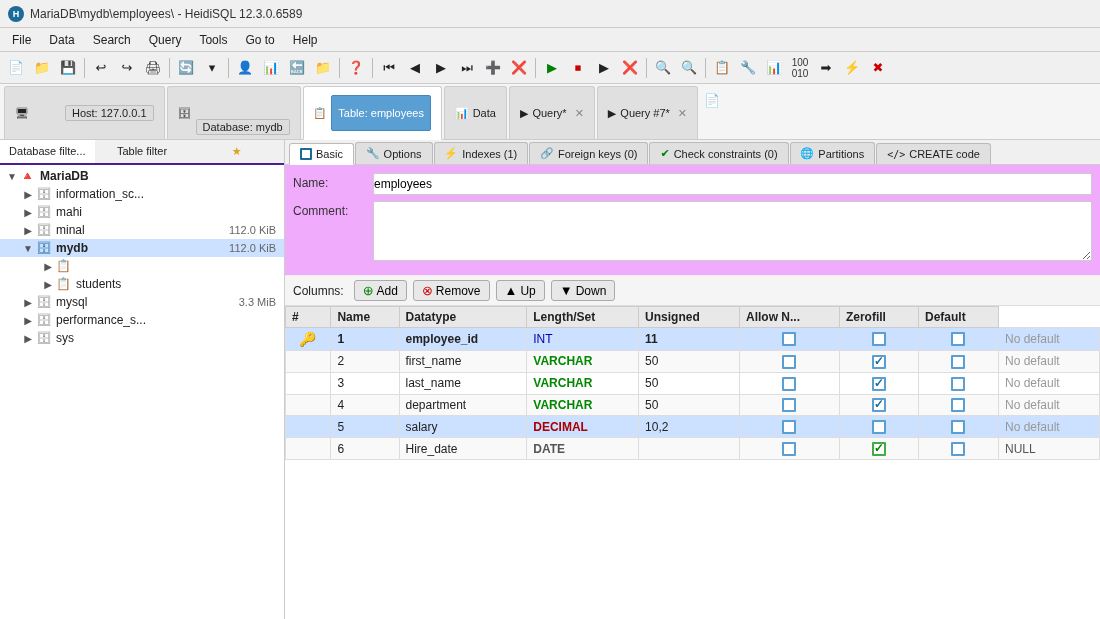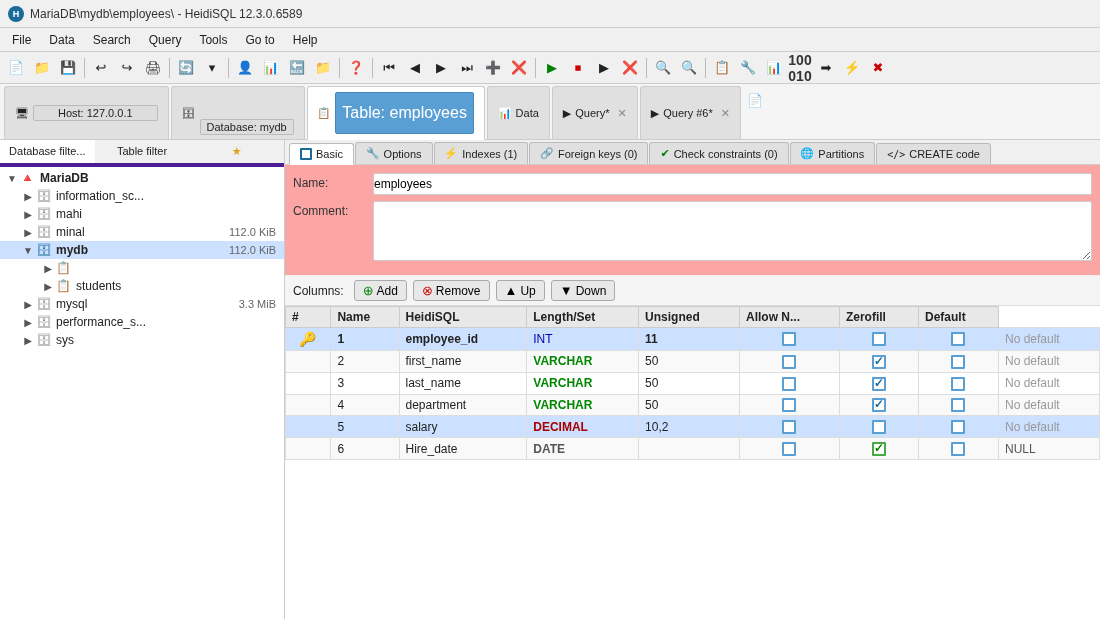"100" div.toolbar-btn { font-size: 14px -> 10px; font-weight: bold -> normal }
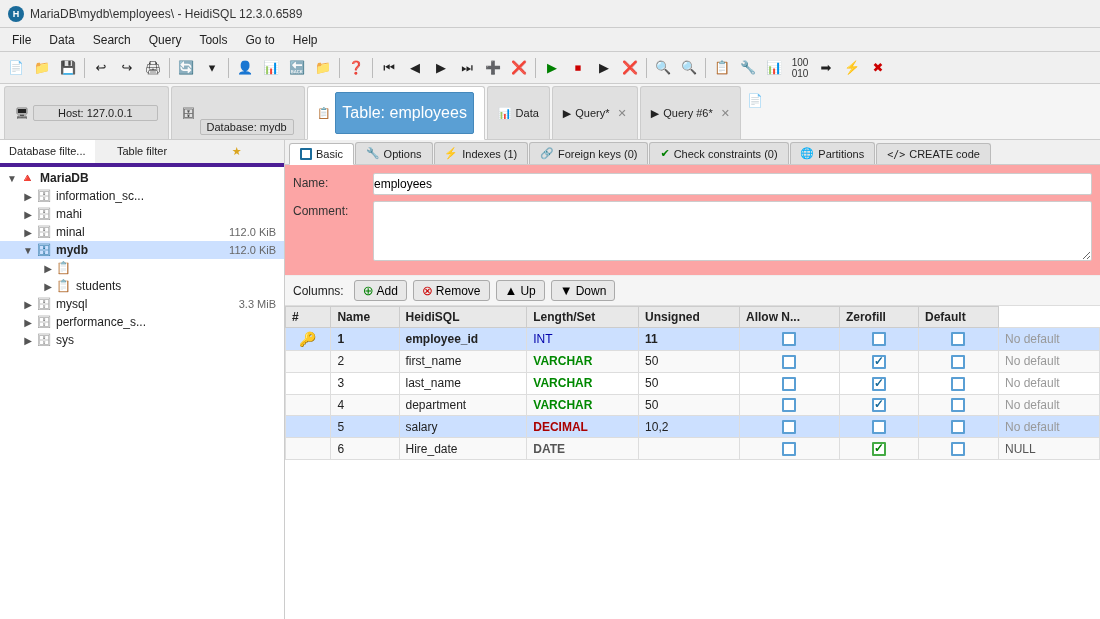"Host: 127.0.0.1" .host-badge { margin-left: none -> 32px; padding: 1px 24px -> 1px 6px }
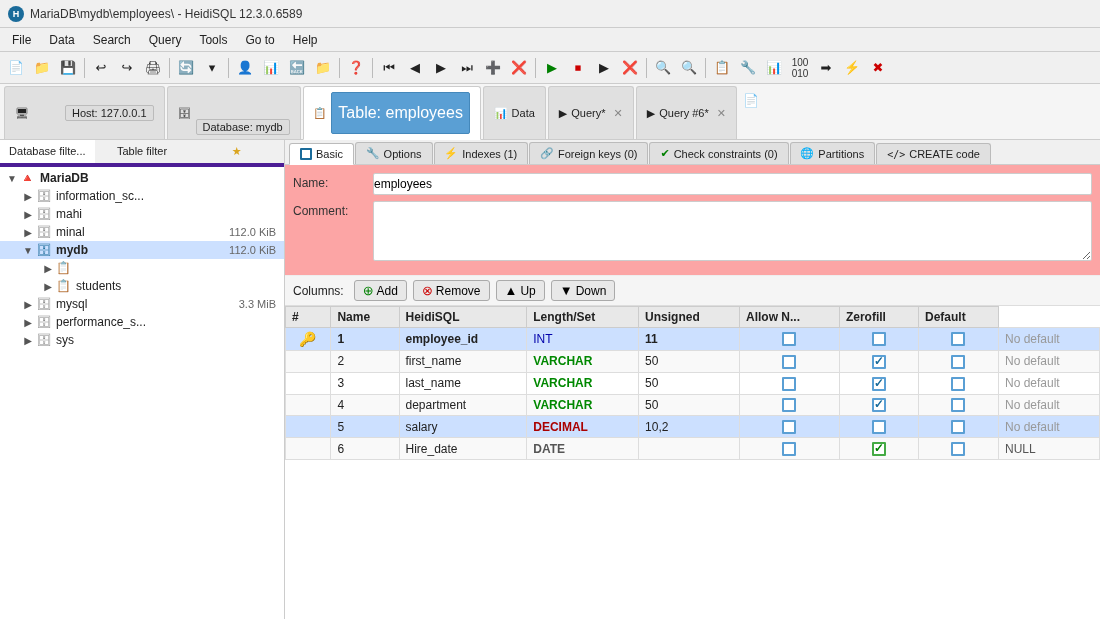"Table: employees" .tbl-badge { font-size: 16px -> 11px }
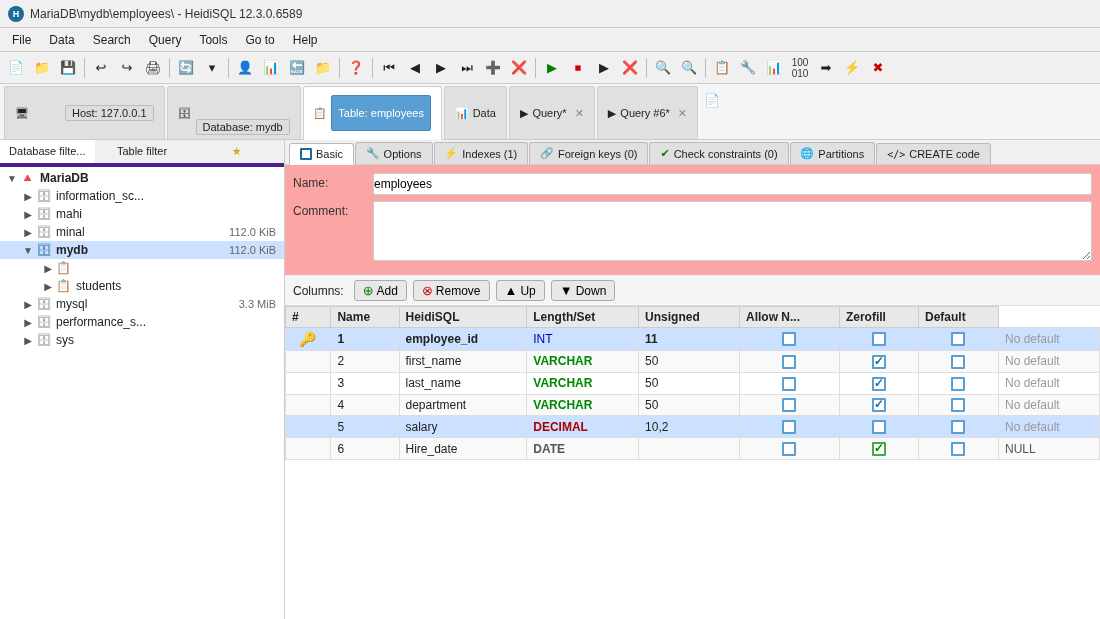"Query #6*" span { text: 6 -> 7 }
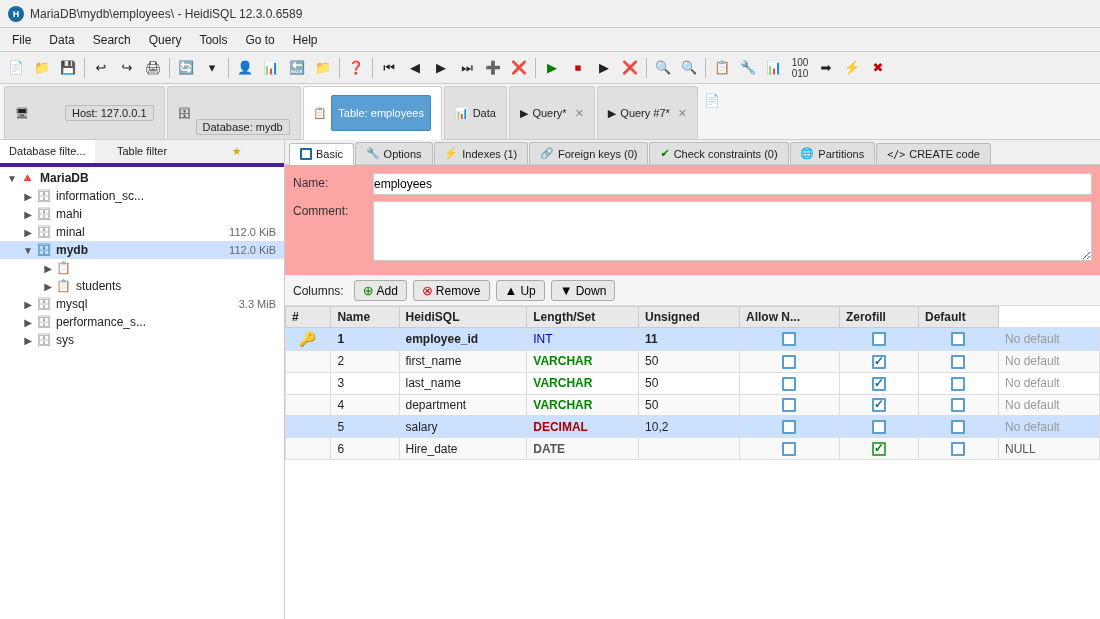"Database filte..." #sidebar-tabs { border-bottom: 4px solid #4c1d95 -> 2px solid #4c1d95 }
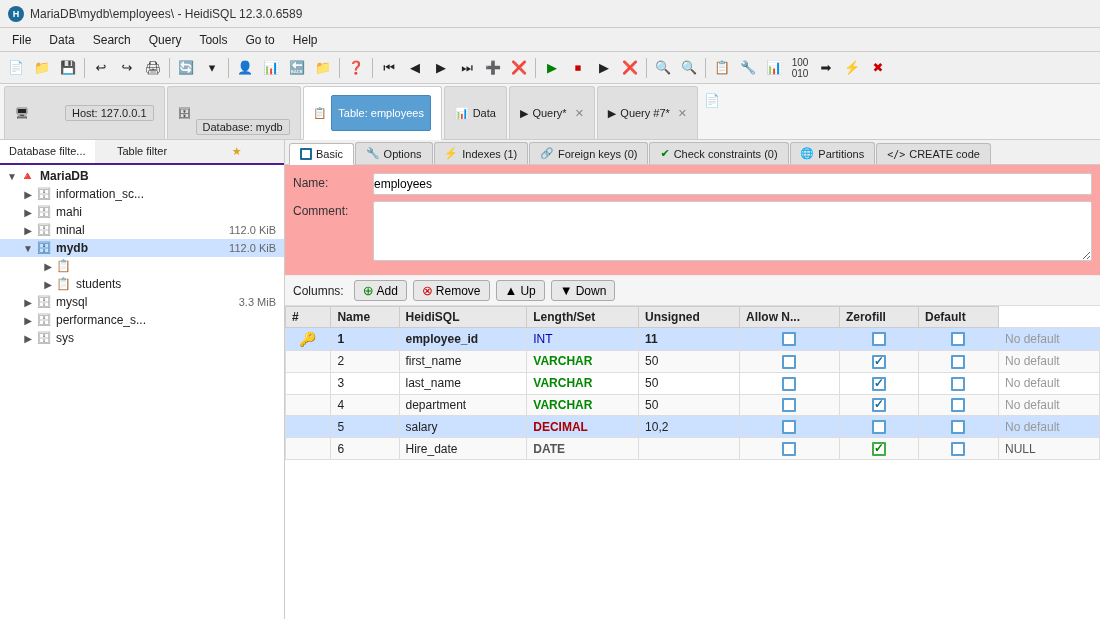"Name:" #formarea { background: #fca5a5 -> #f0abfc }
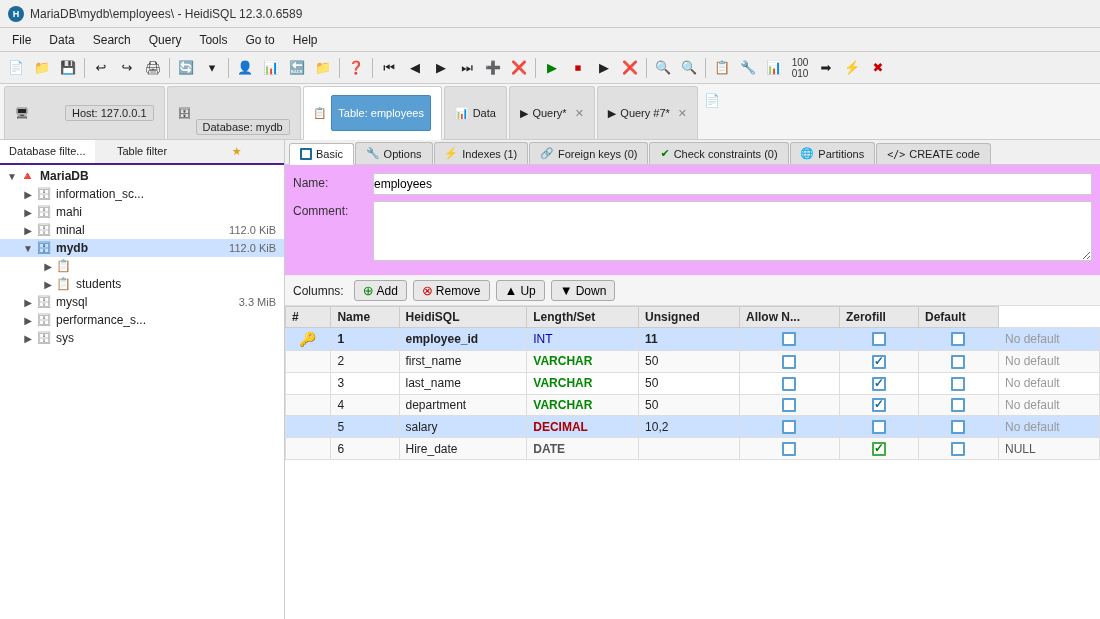"HeidiSQL" th { text: HeidiSQL -> Datatype }
